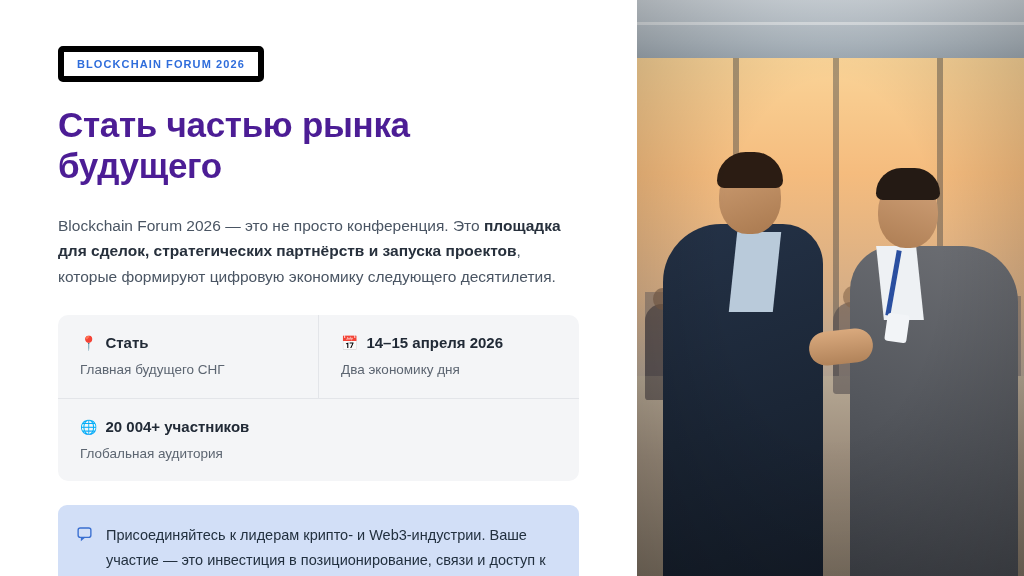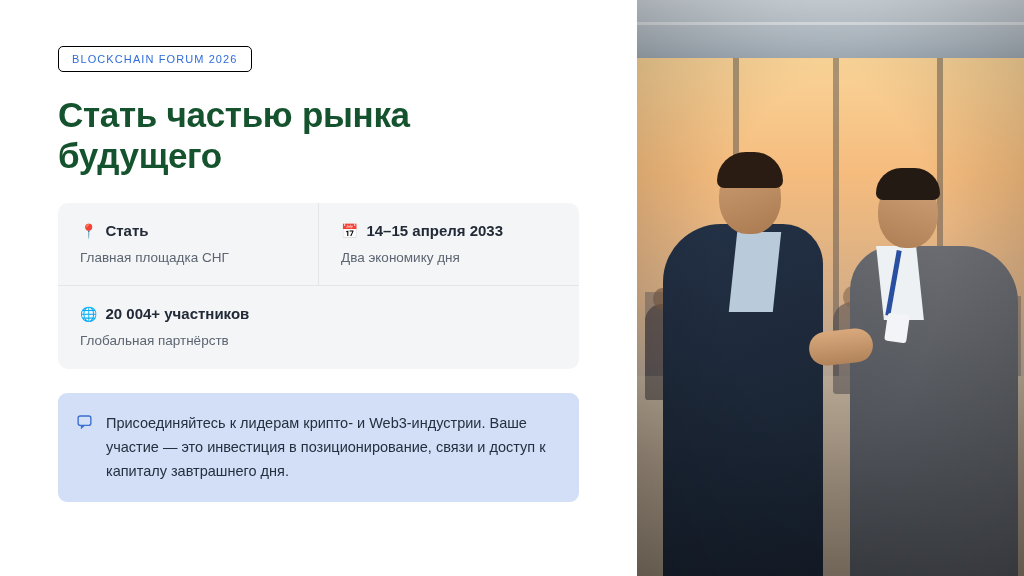"BLOCKCHAIN FORUM 2026" .badge { border: 1px solid #000000 -> 6px solid #000000; font-weight: 400 -> 700 }
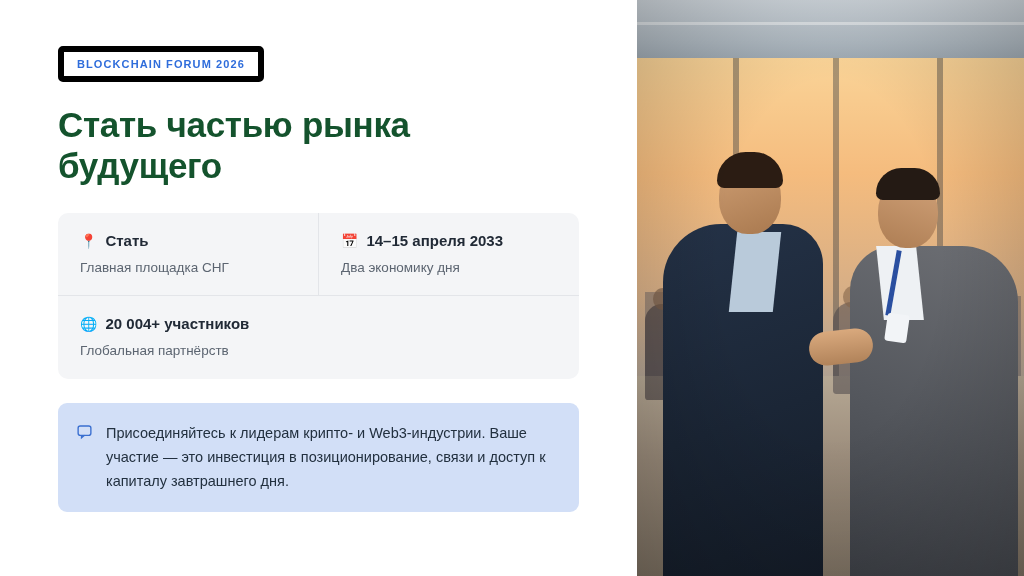"Стать частью рынка будущего" h1.title { color: #14532d -> #4c1d95 }
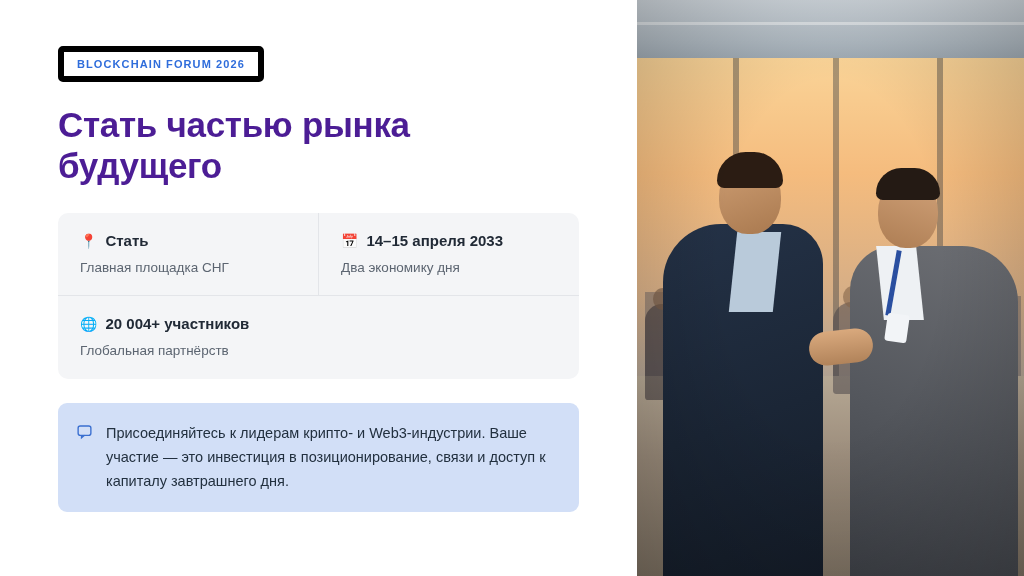"Blockchain Forum 2026 — это" p.lead { html: none -> <p><span>Blockchain Forum 2026 — это не просто конференция. Это </span><b>площадка для сделок, стратегических партнёрств и запуска проектов</b><span>, которые формируют цифровую экономику следующего десятилетия.</span></p> }
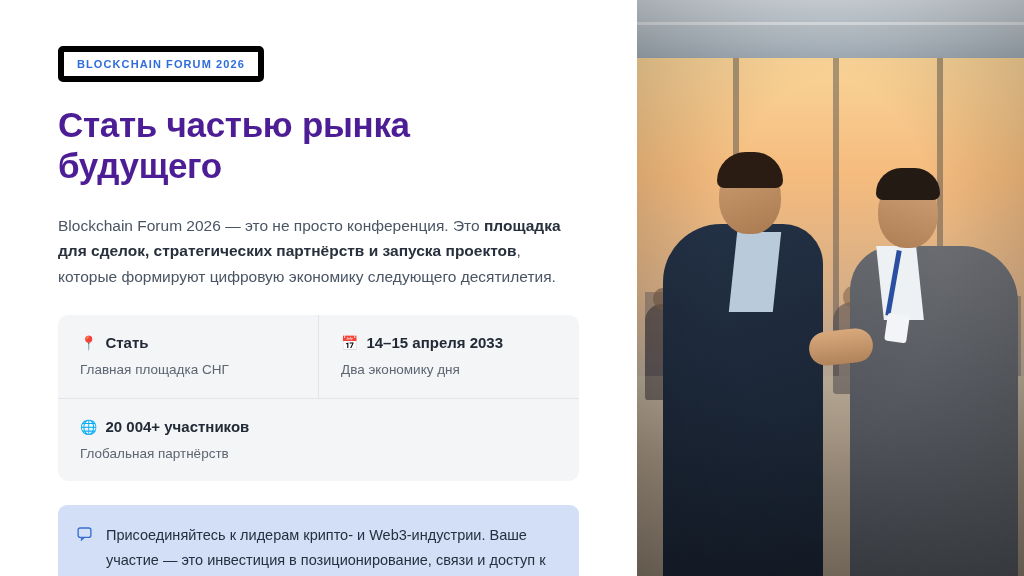"14–15 апреля 2033" span { text: 2033 -> 2026 }
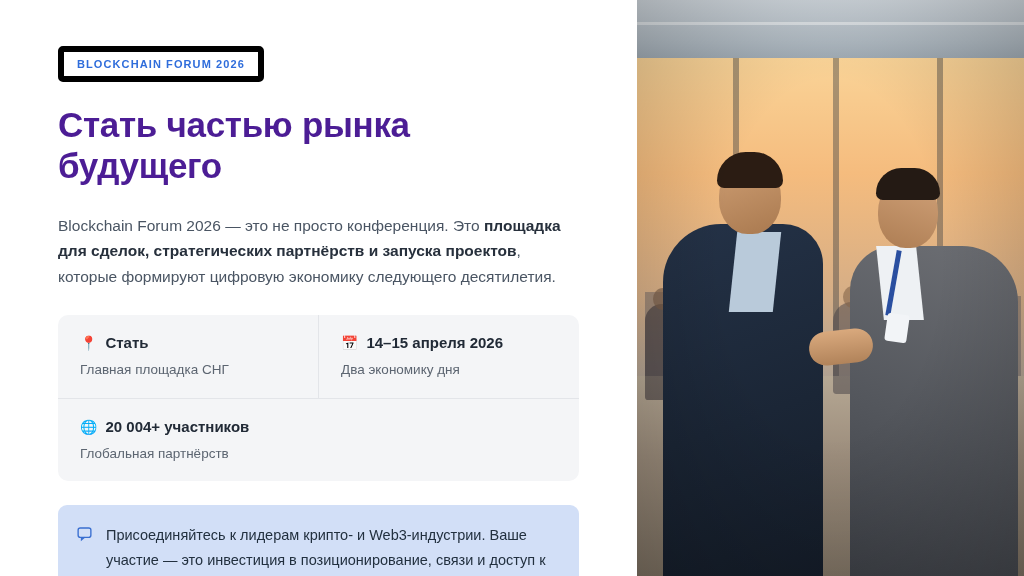"Главная площадка СНГ" div.fact-sub { text: площадка -> будущего }
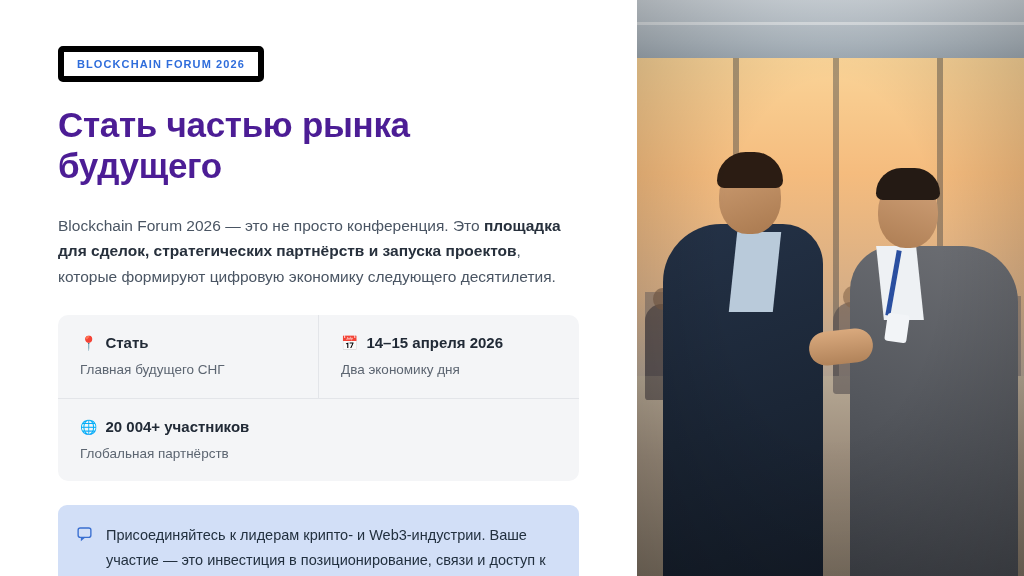"Глобальная партнёрств" div.fact-sub { text: партнёрств -> аудитория }
